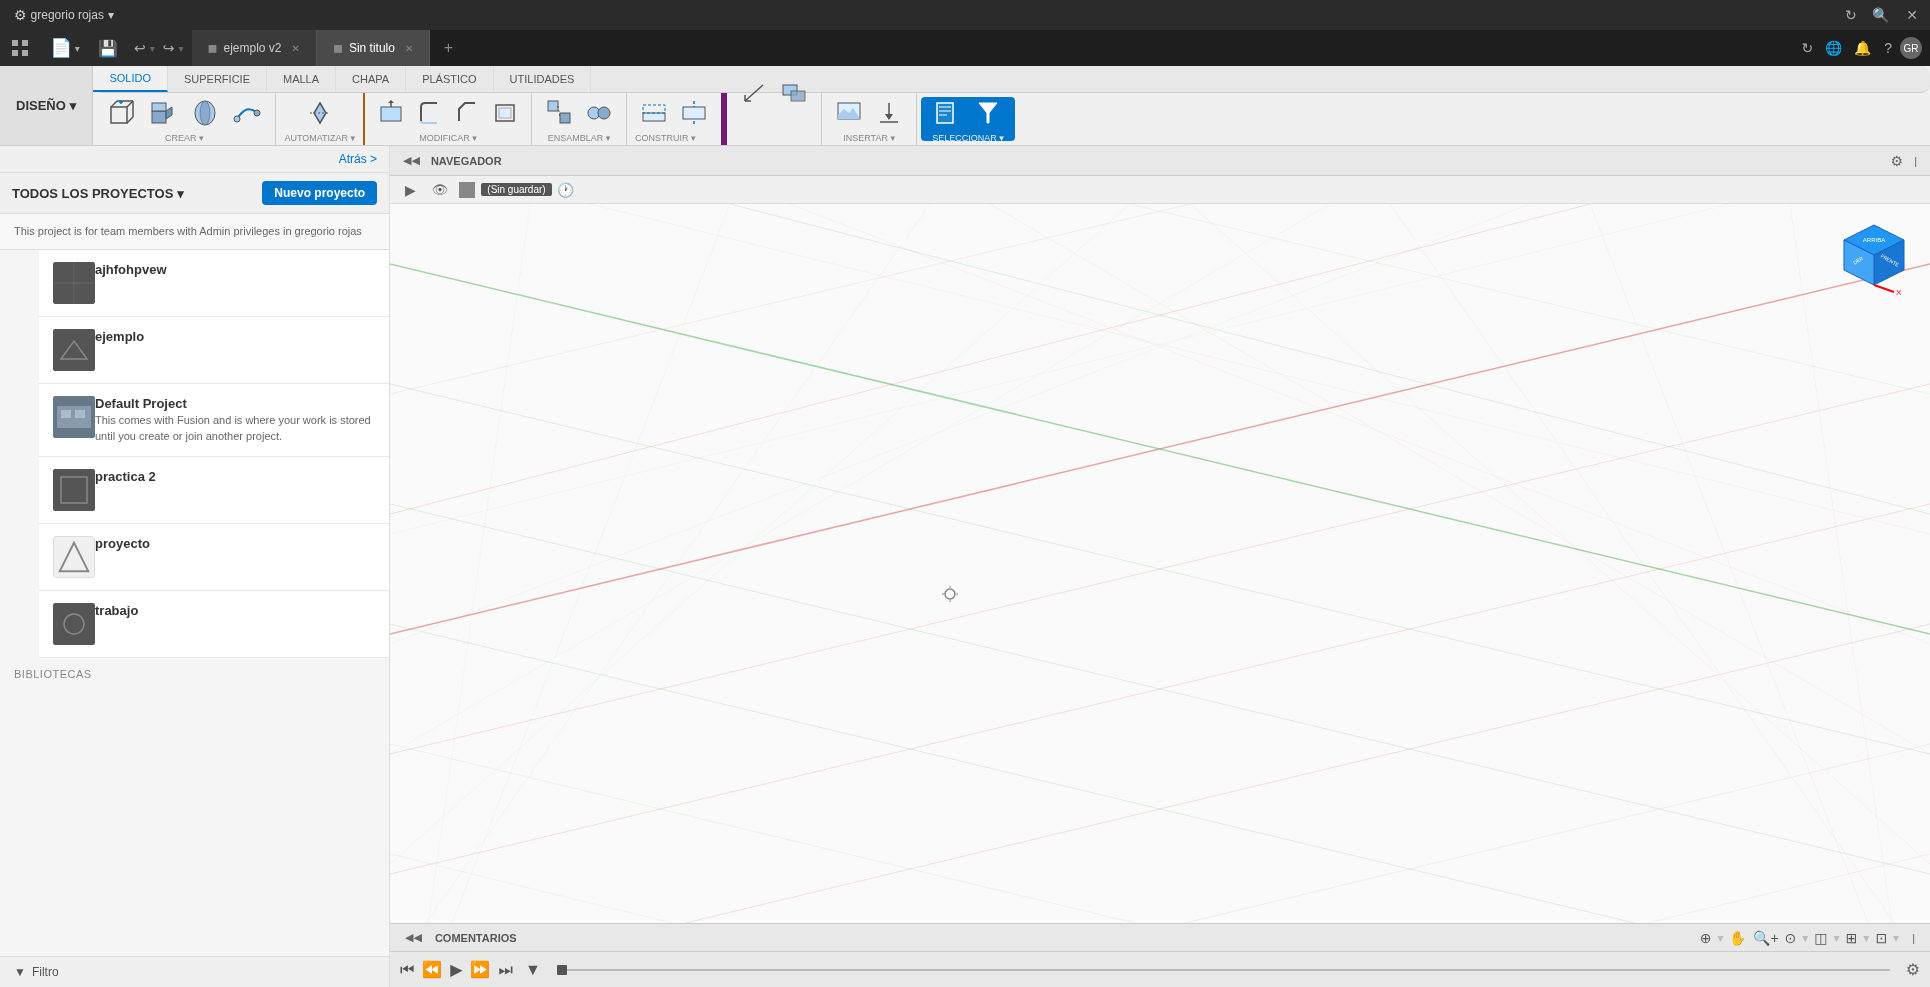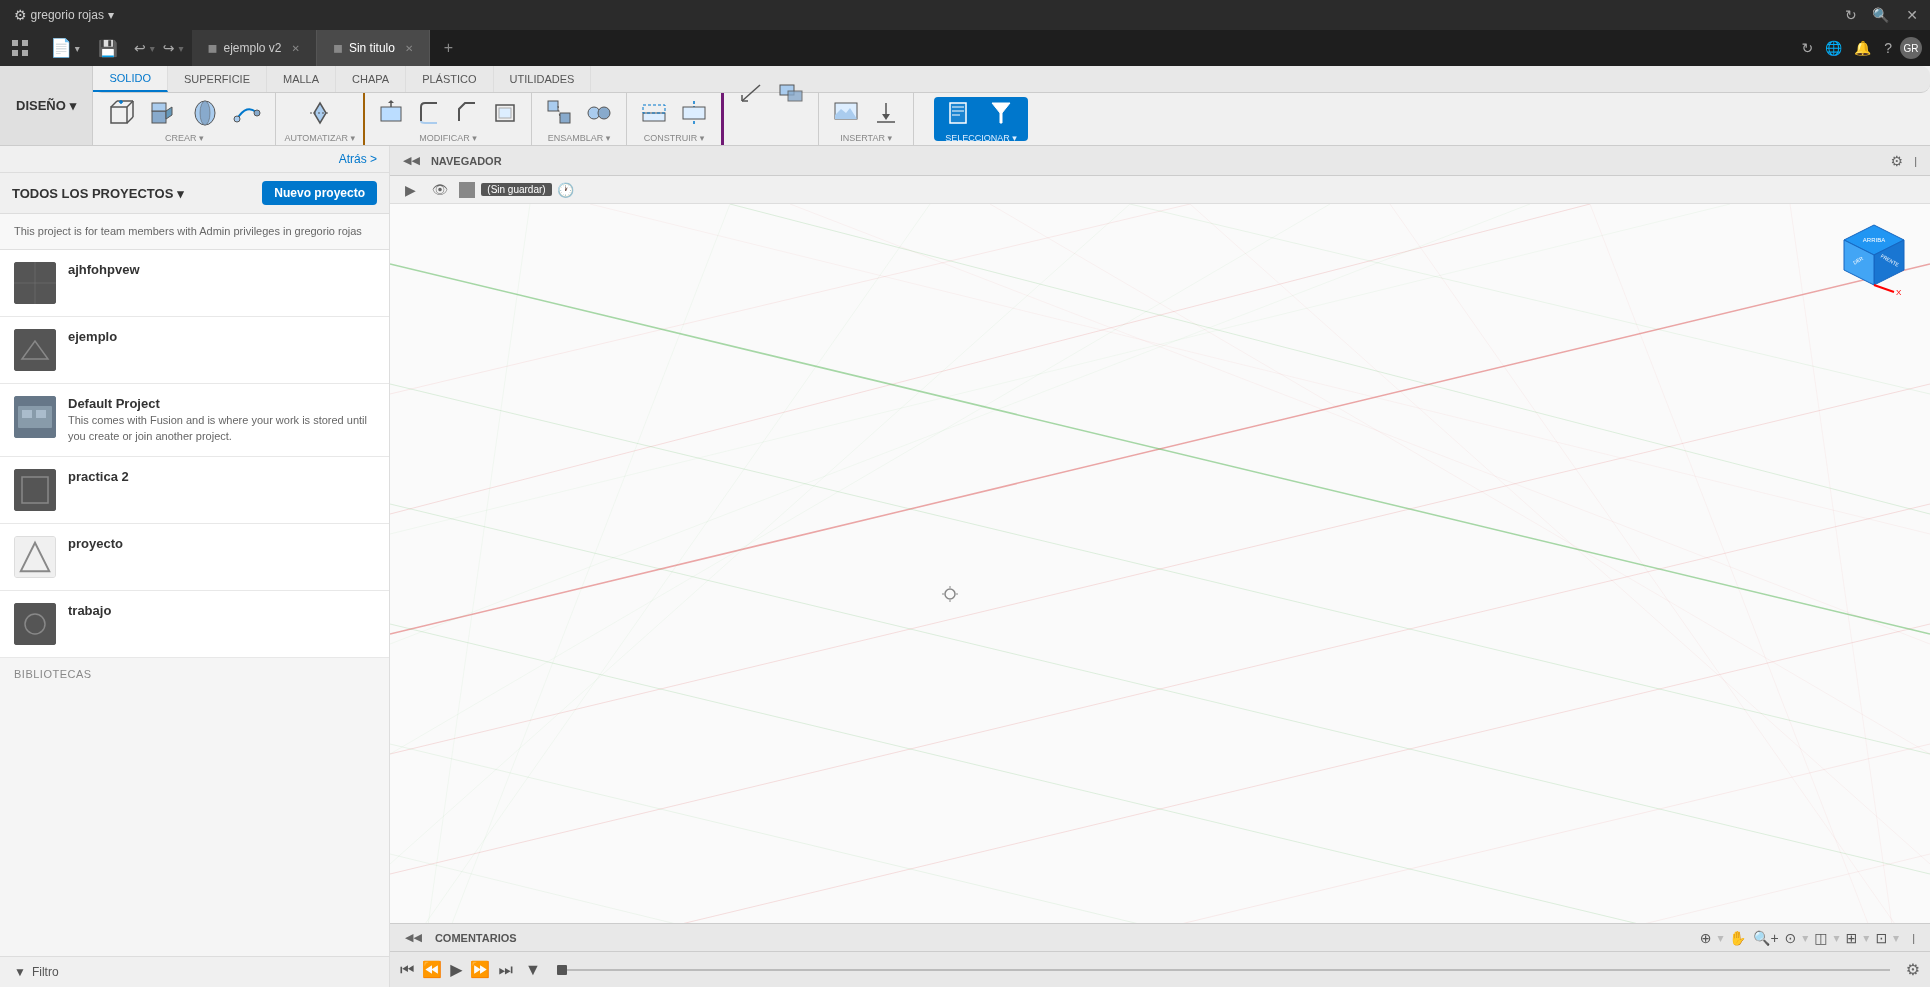"CONSTRUIR ▾" div { align-items: center -> none; border-right: 3px solid #701a75 -> 6px solid #701a75 }
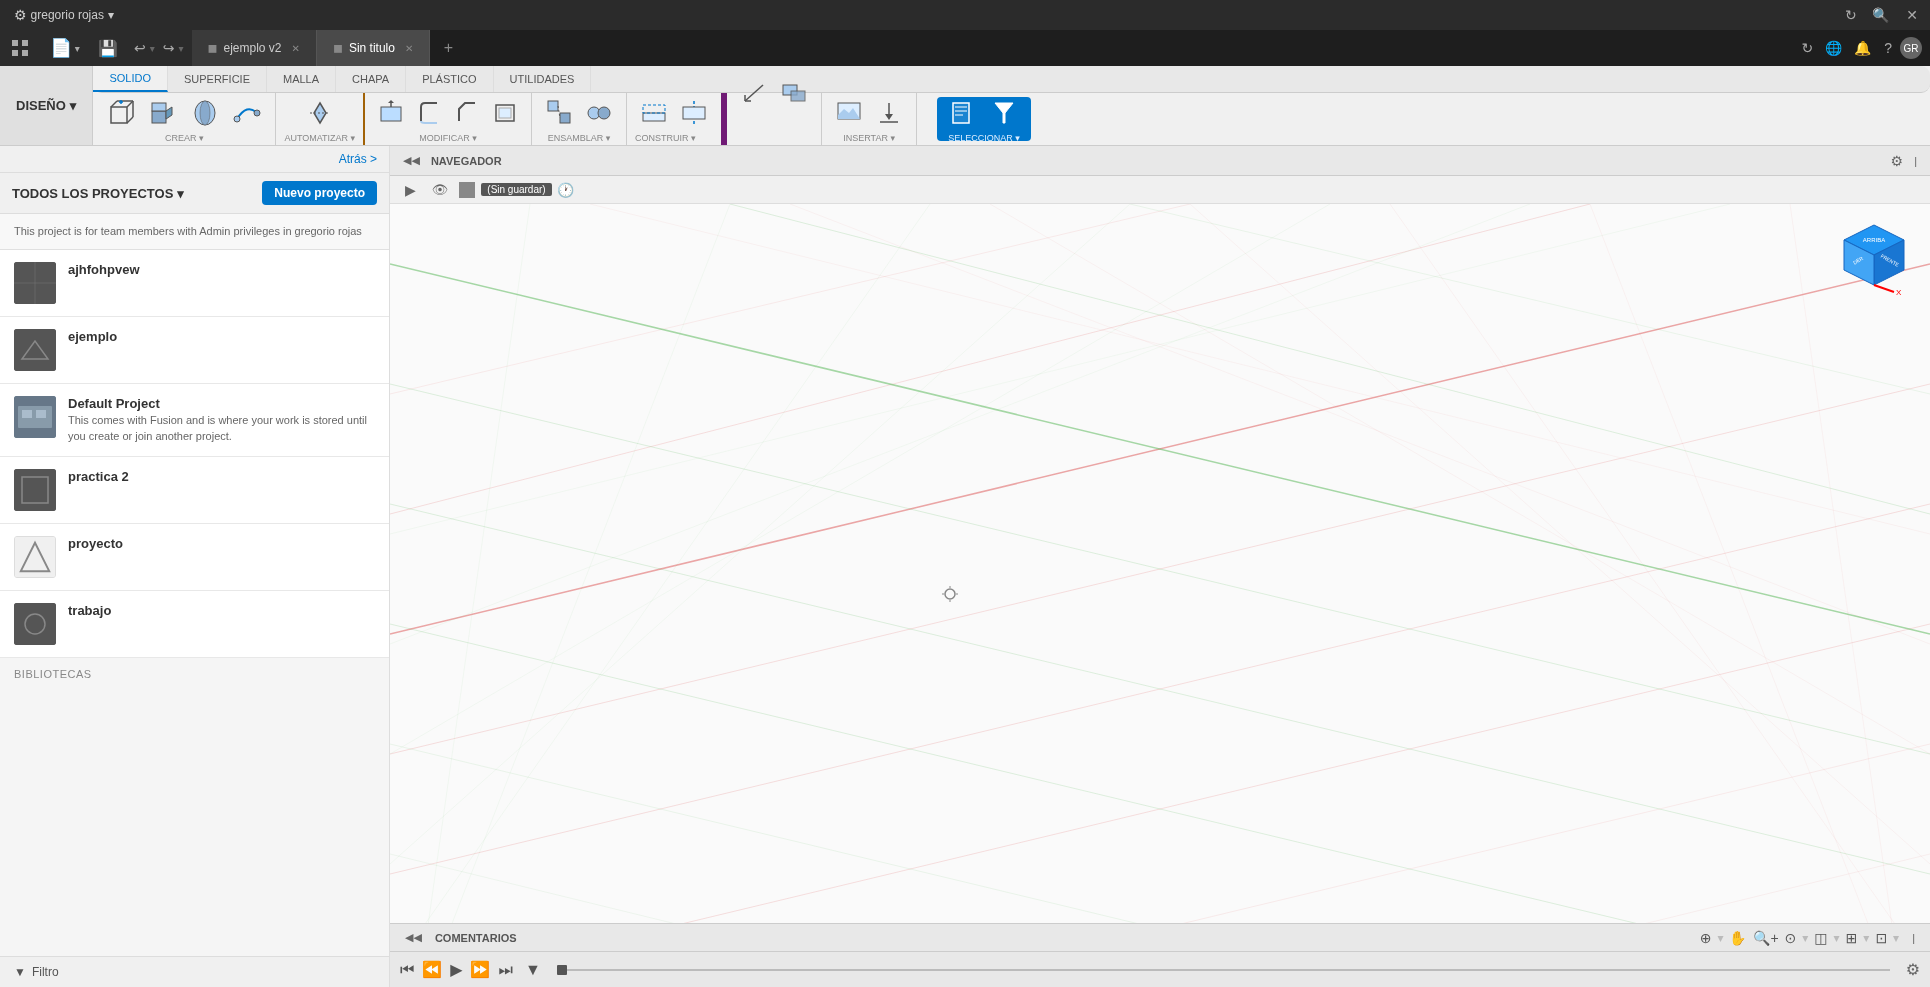"SELECCIONAR ▾" div { margin: 4px 20px -> 4px 4px }
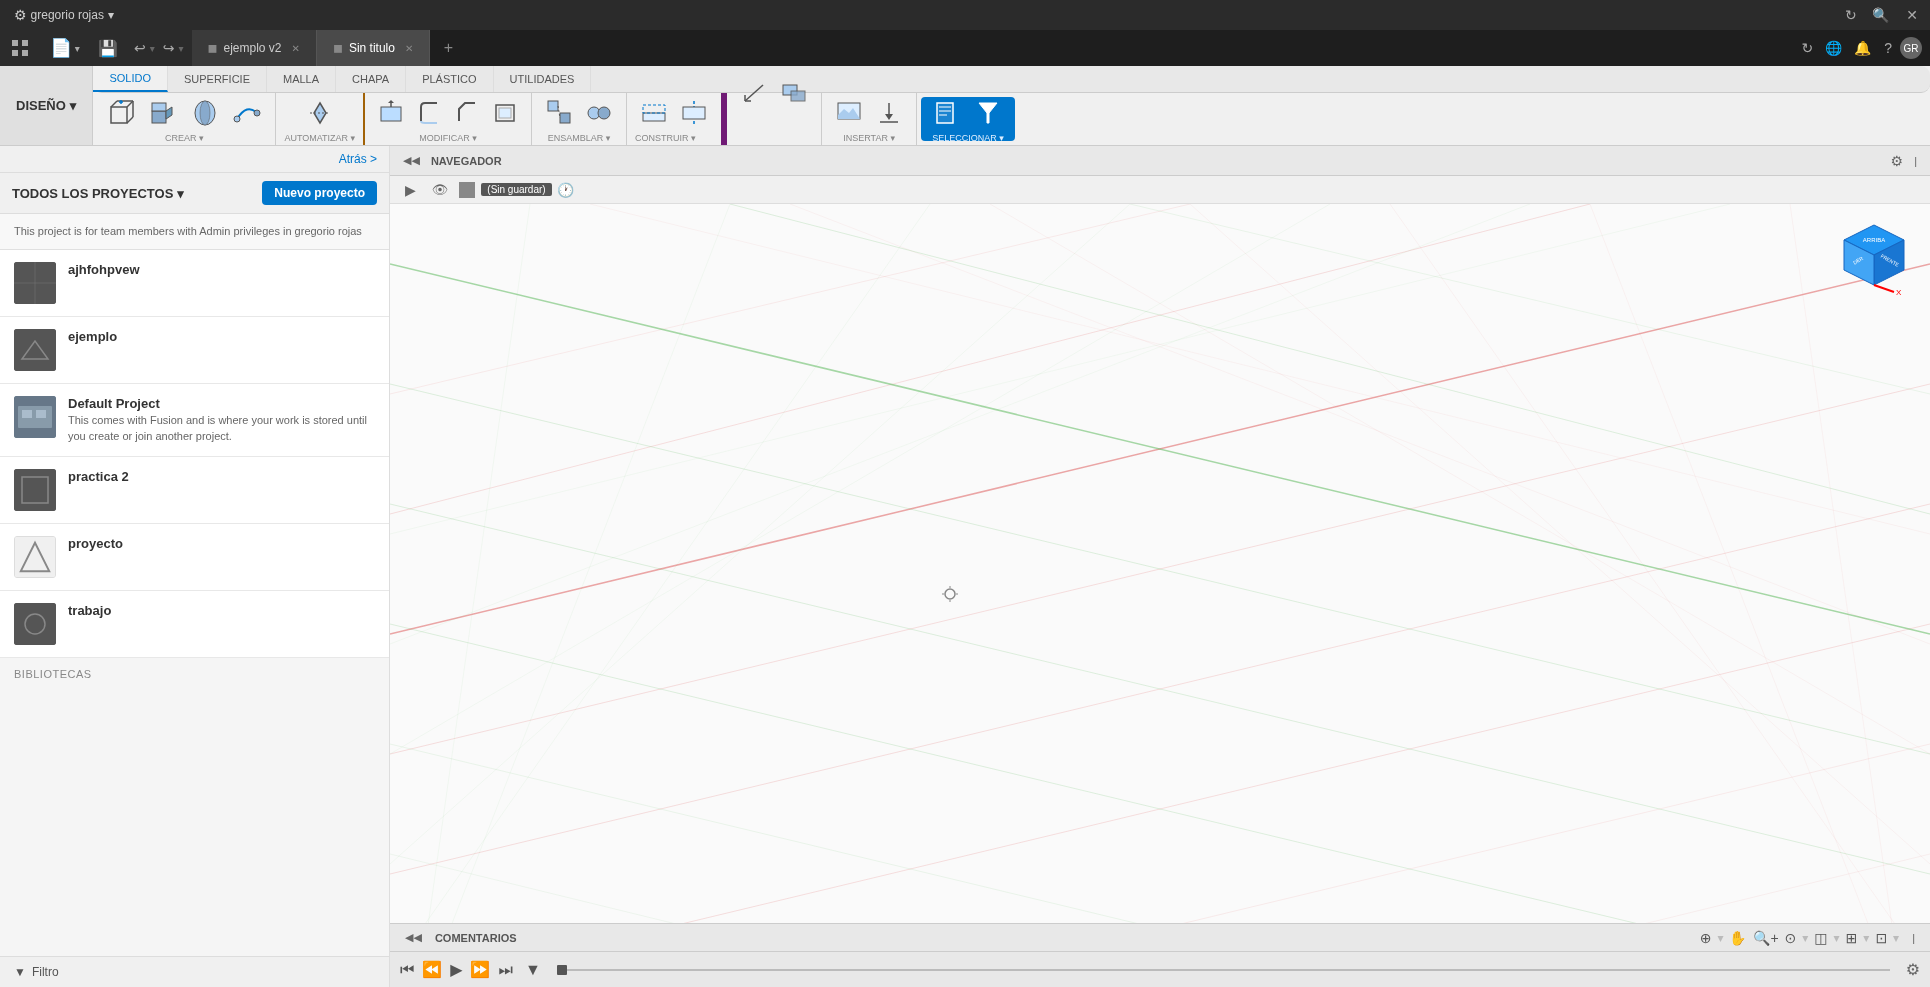"ajhfohpvew" .project-item { gap: 12px -> none; margin-left: none -> 39px }
